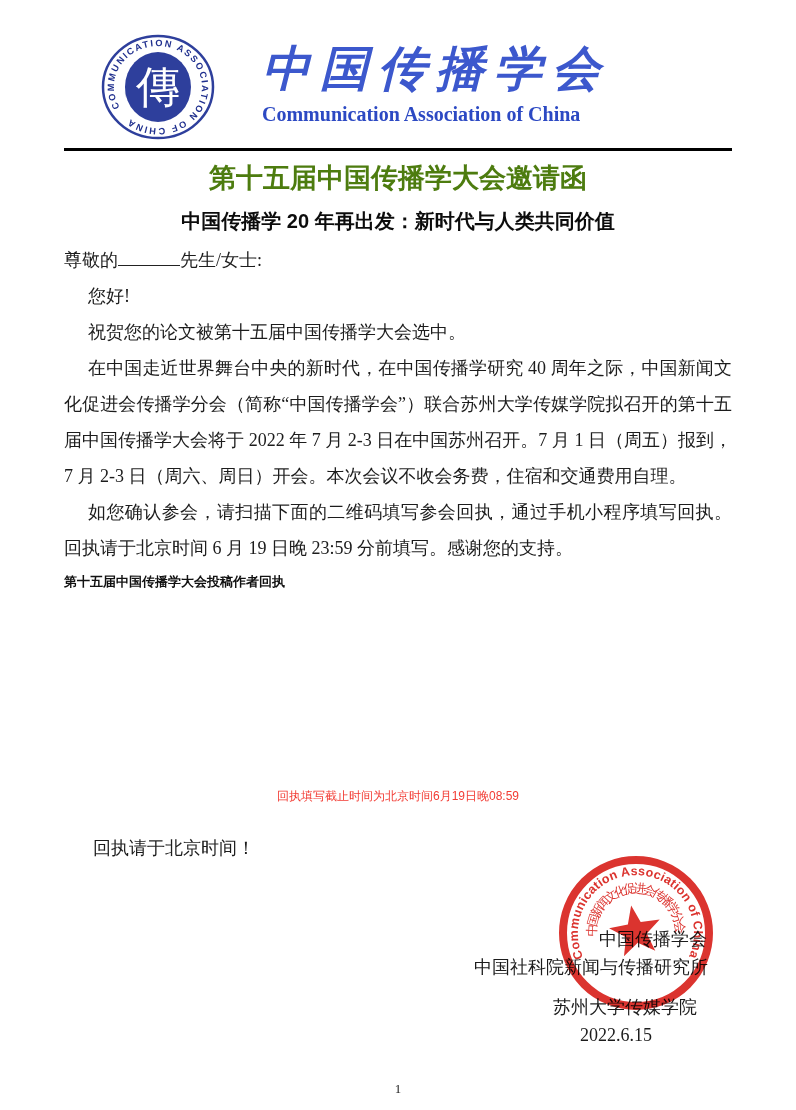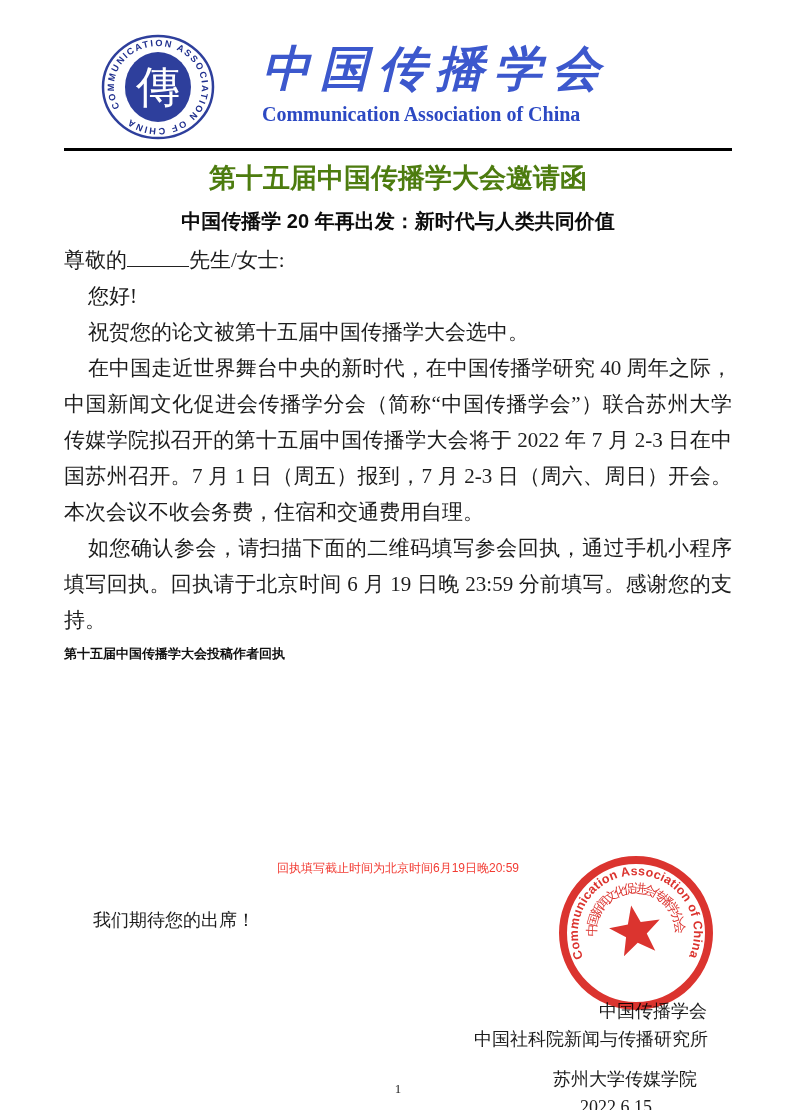"尊敬的 先生/女士:" .body-text { font-size: 21px -> 18px }
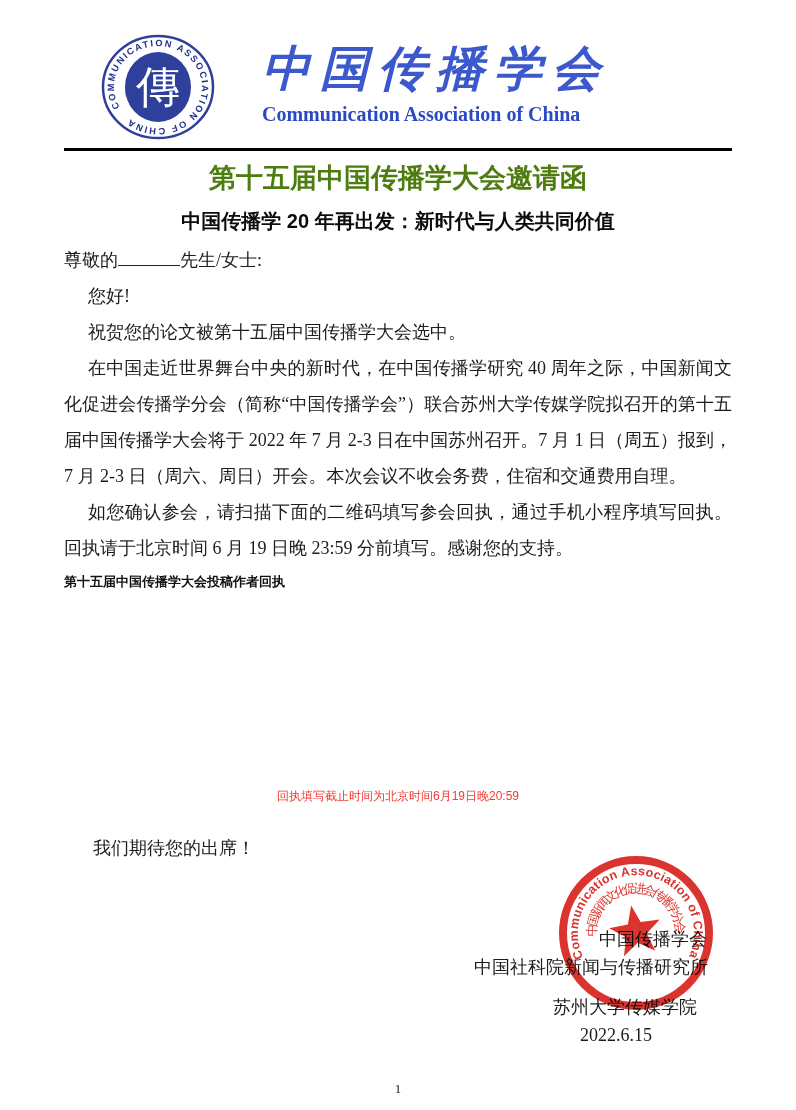"回执填写截止时间为北京时间6月19日晚20:59" div.deadline-note { text: 20:59 -> 08:59 }
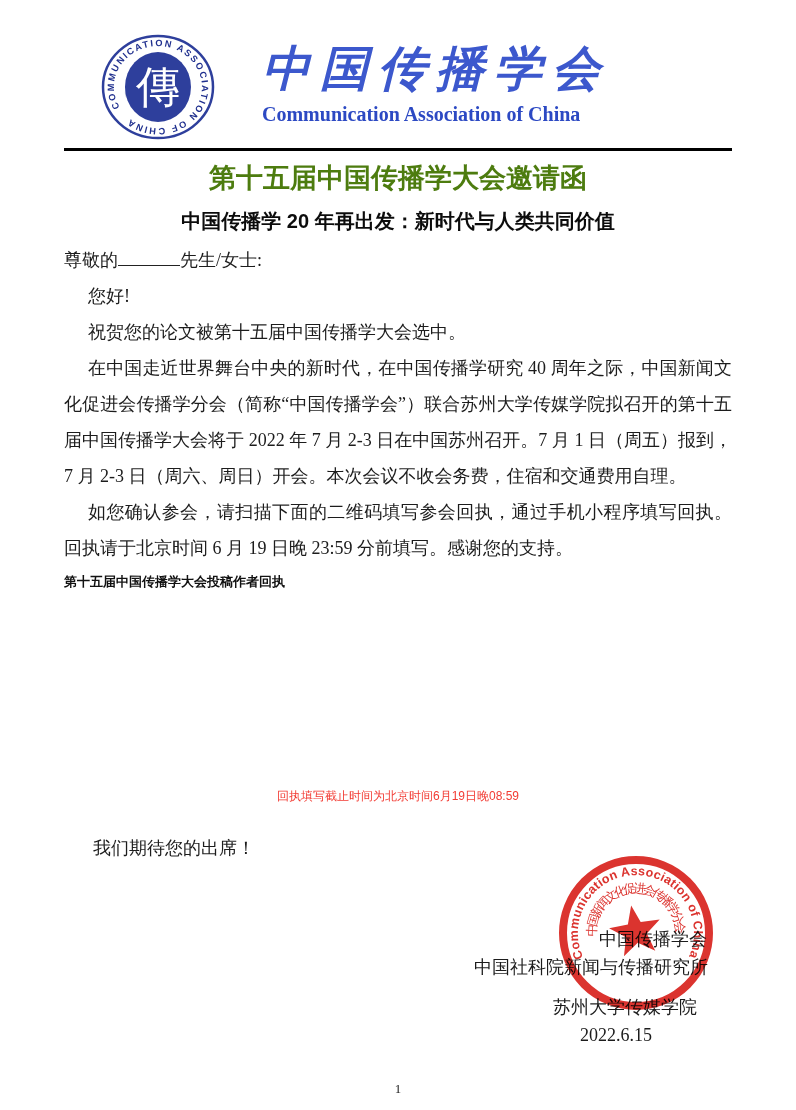"我们期待您的出席！" div.expectation { text: 我们期待您的出席 -> 回执请于北京时间 }
